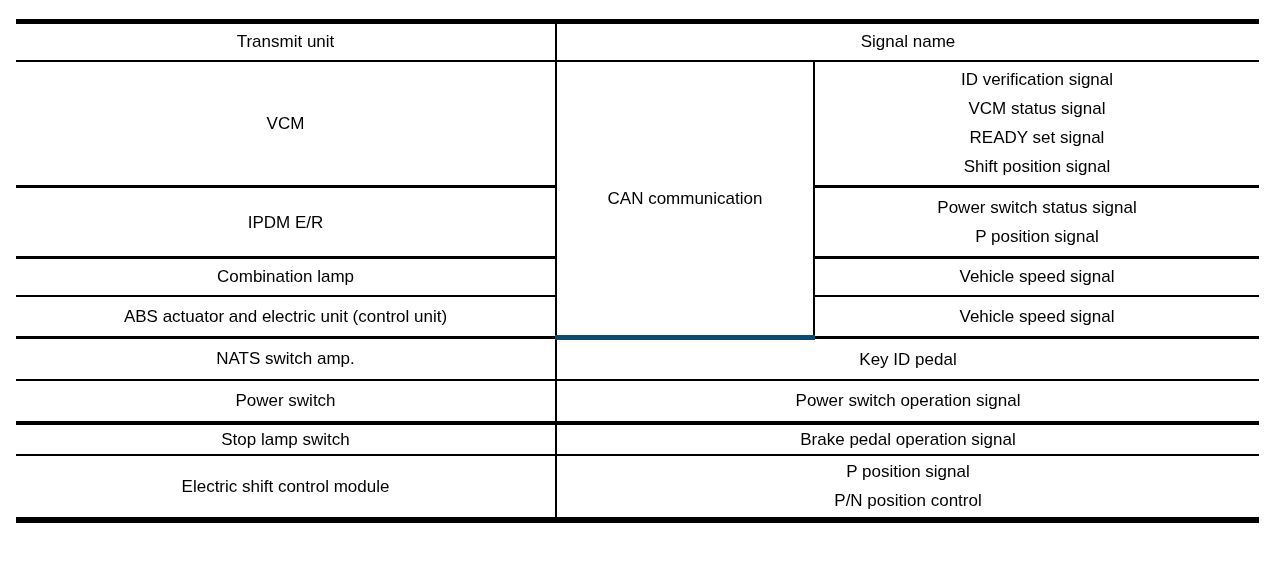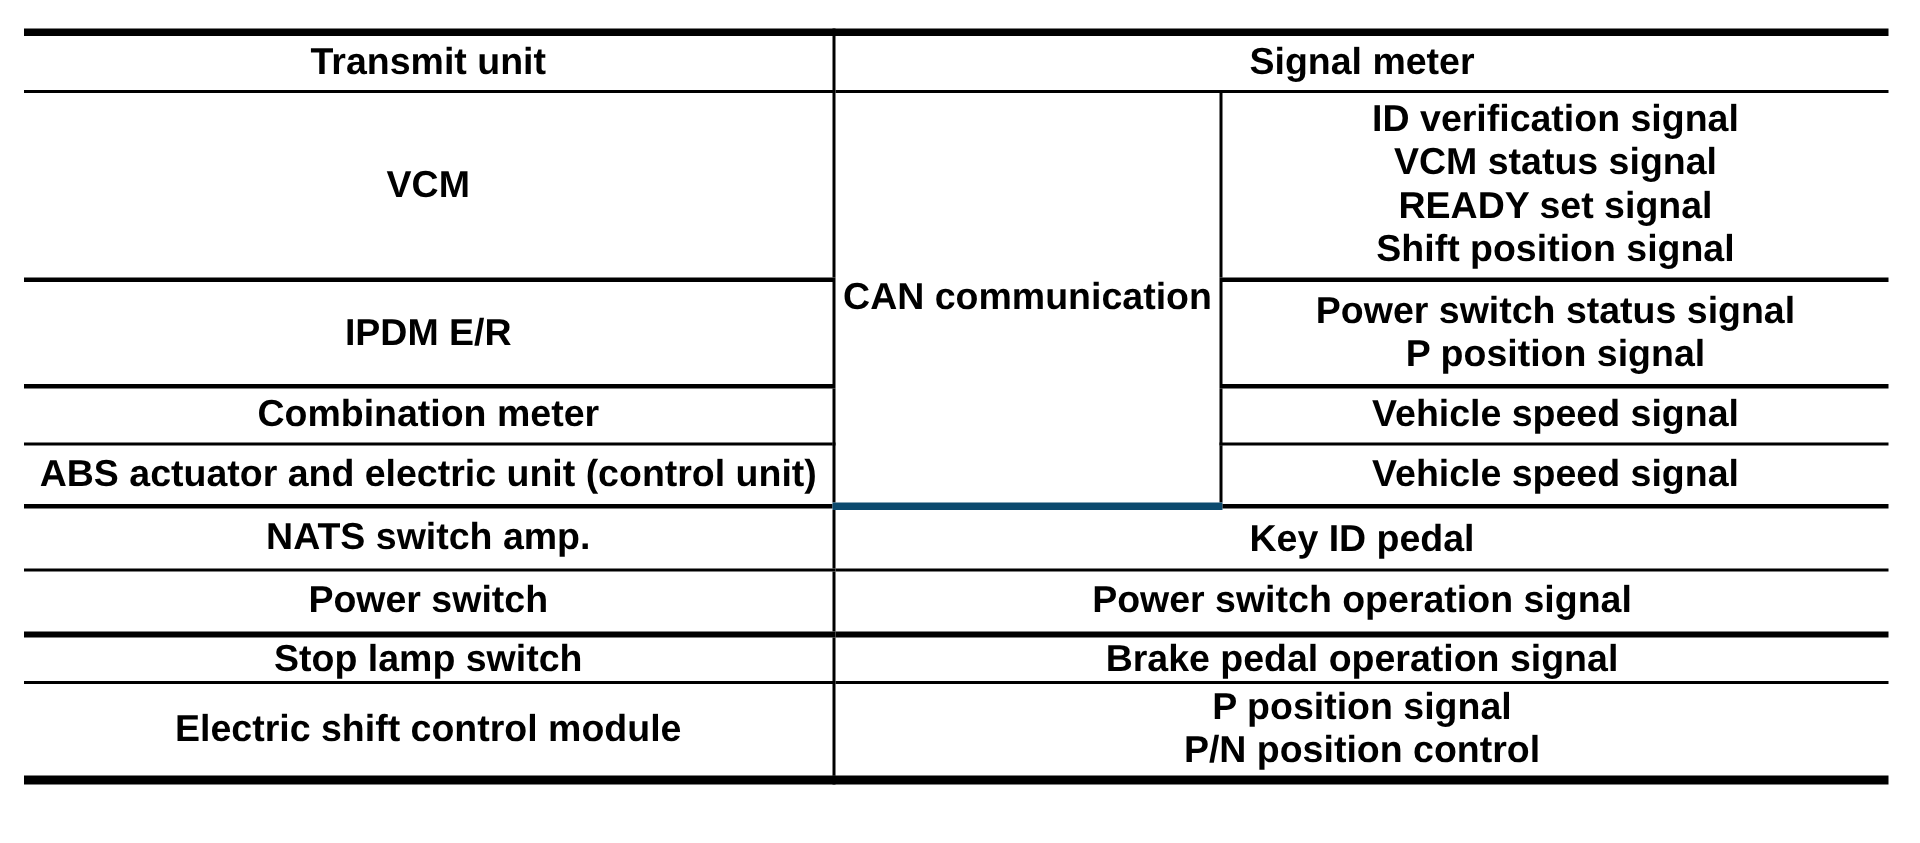"Transmit unit" table.signal-table { font-size: 25px -> 17px; font-weight: bold -> none }
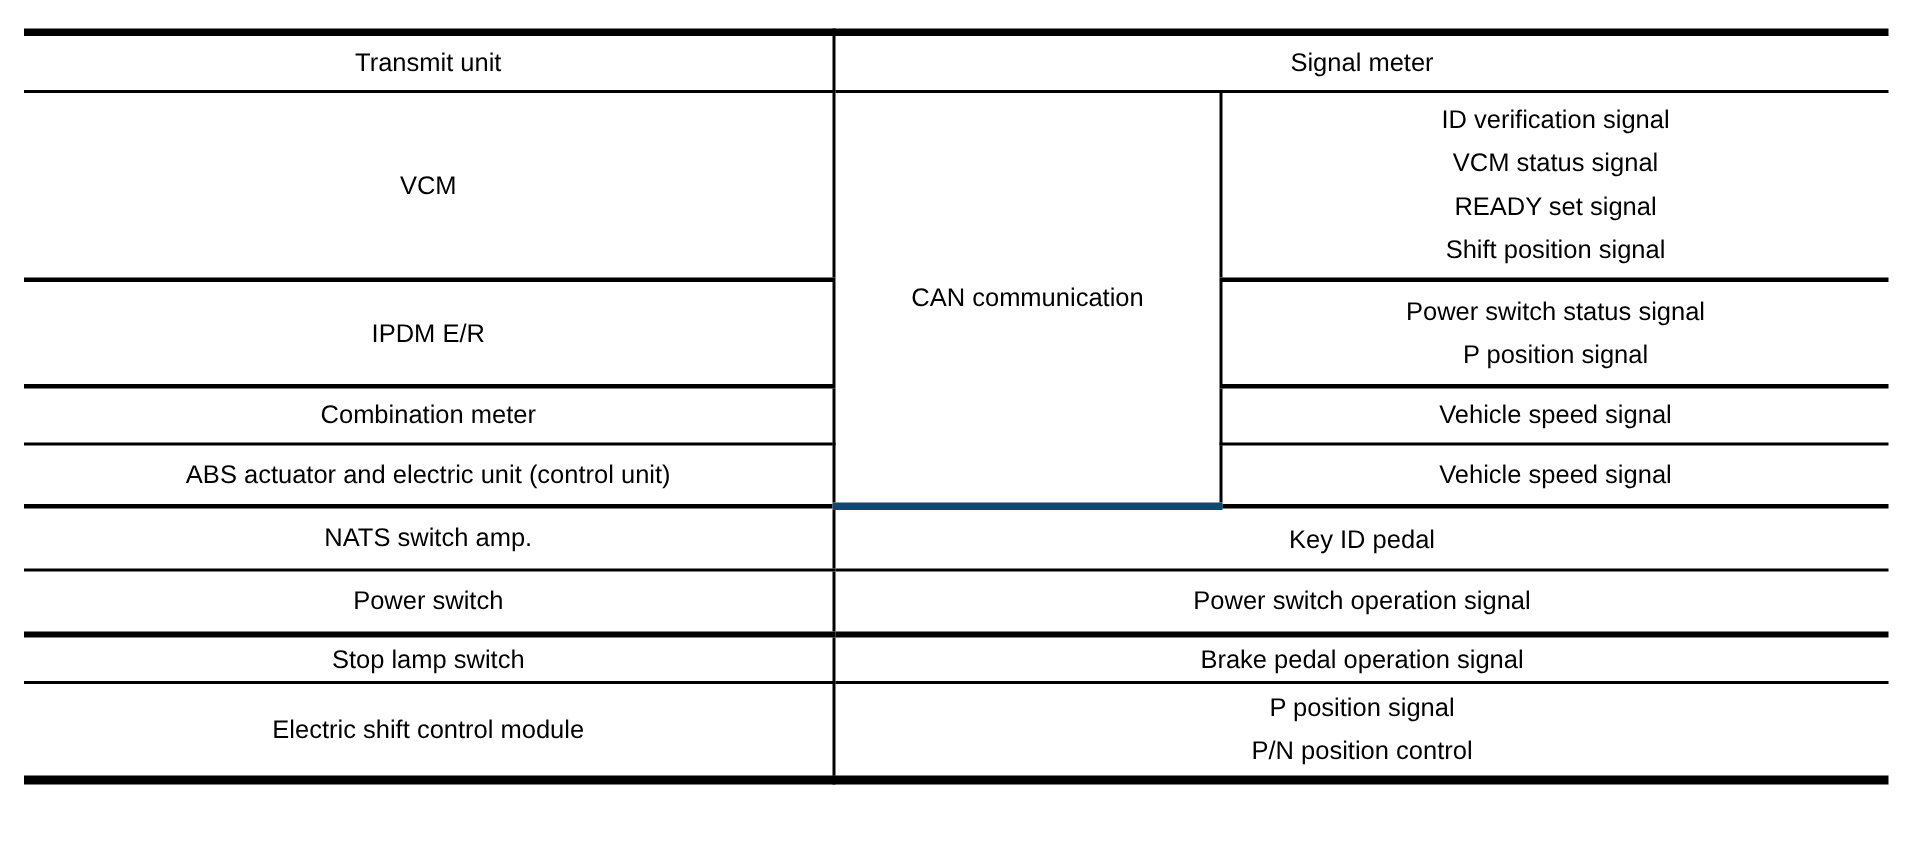"Signal meter" td.vline { text: meter -> name }
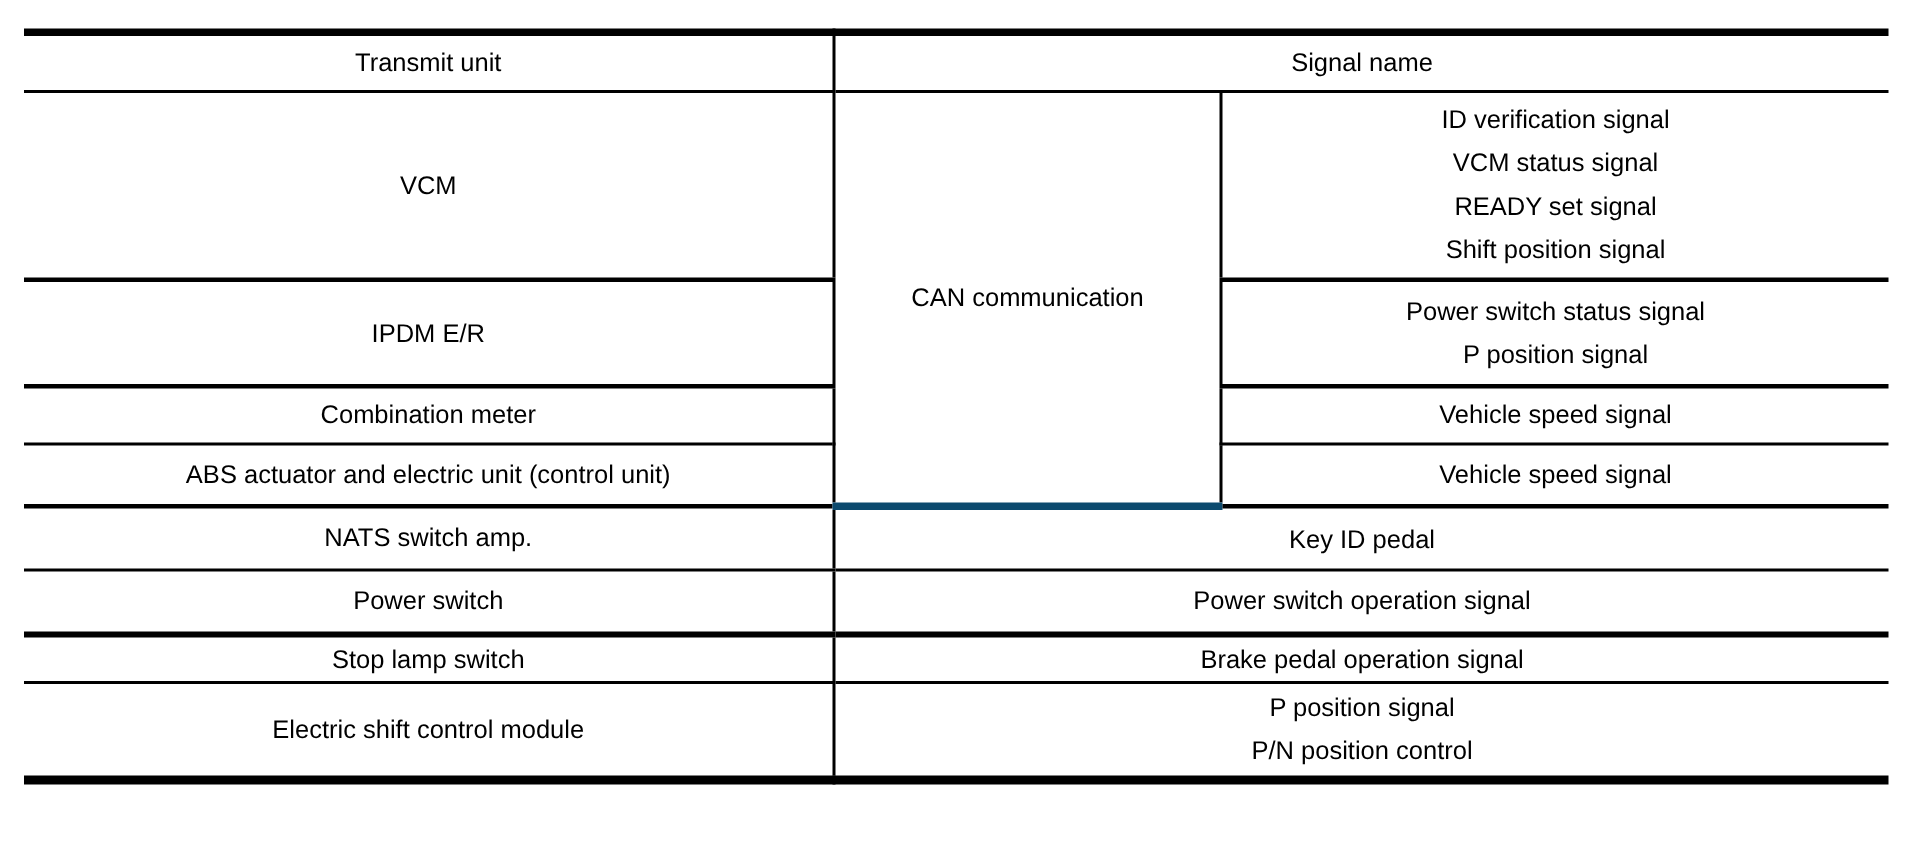"Combination meter" td.c-unit { text: meter -> lamp }
